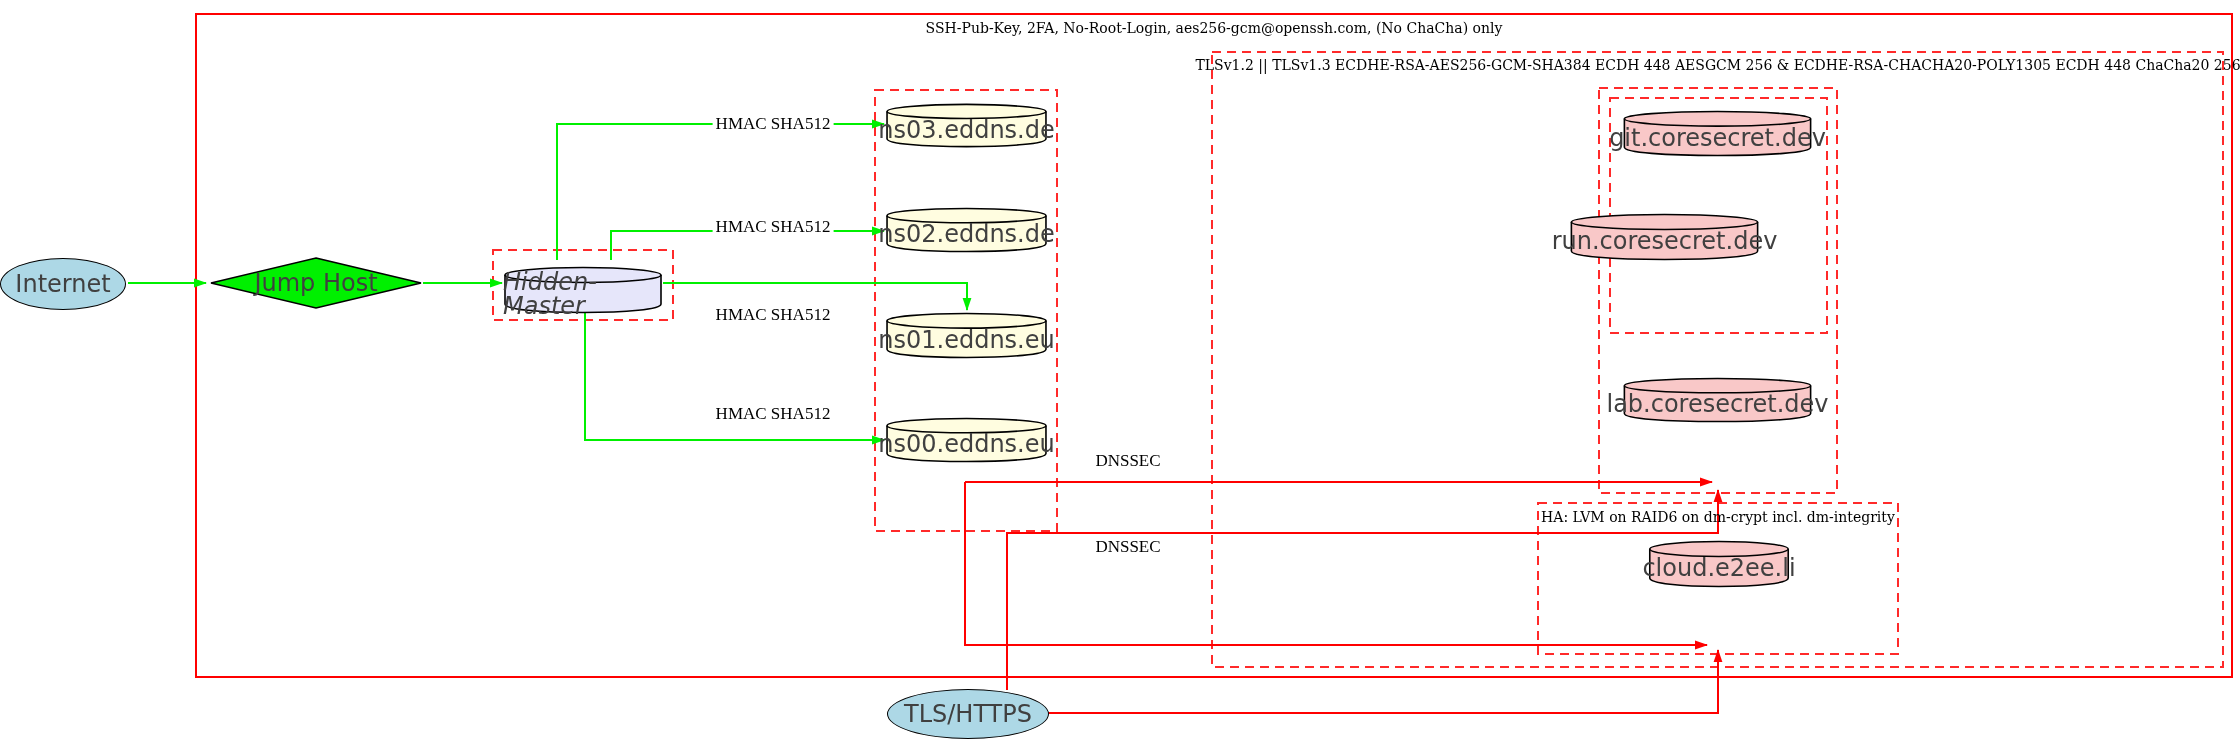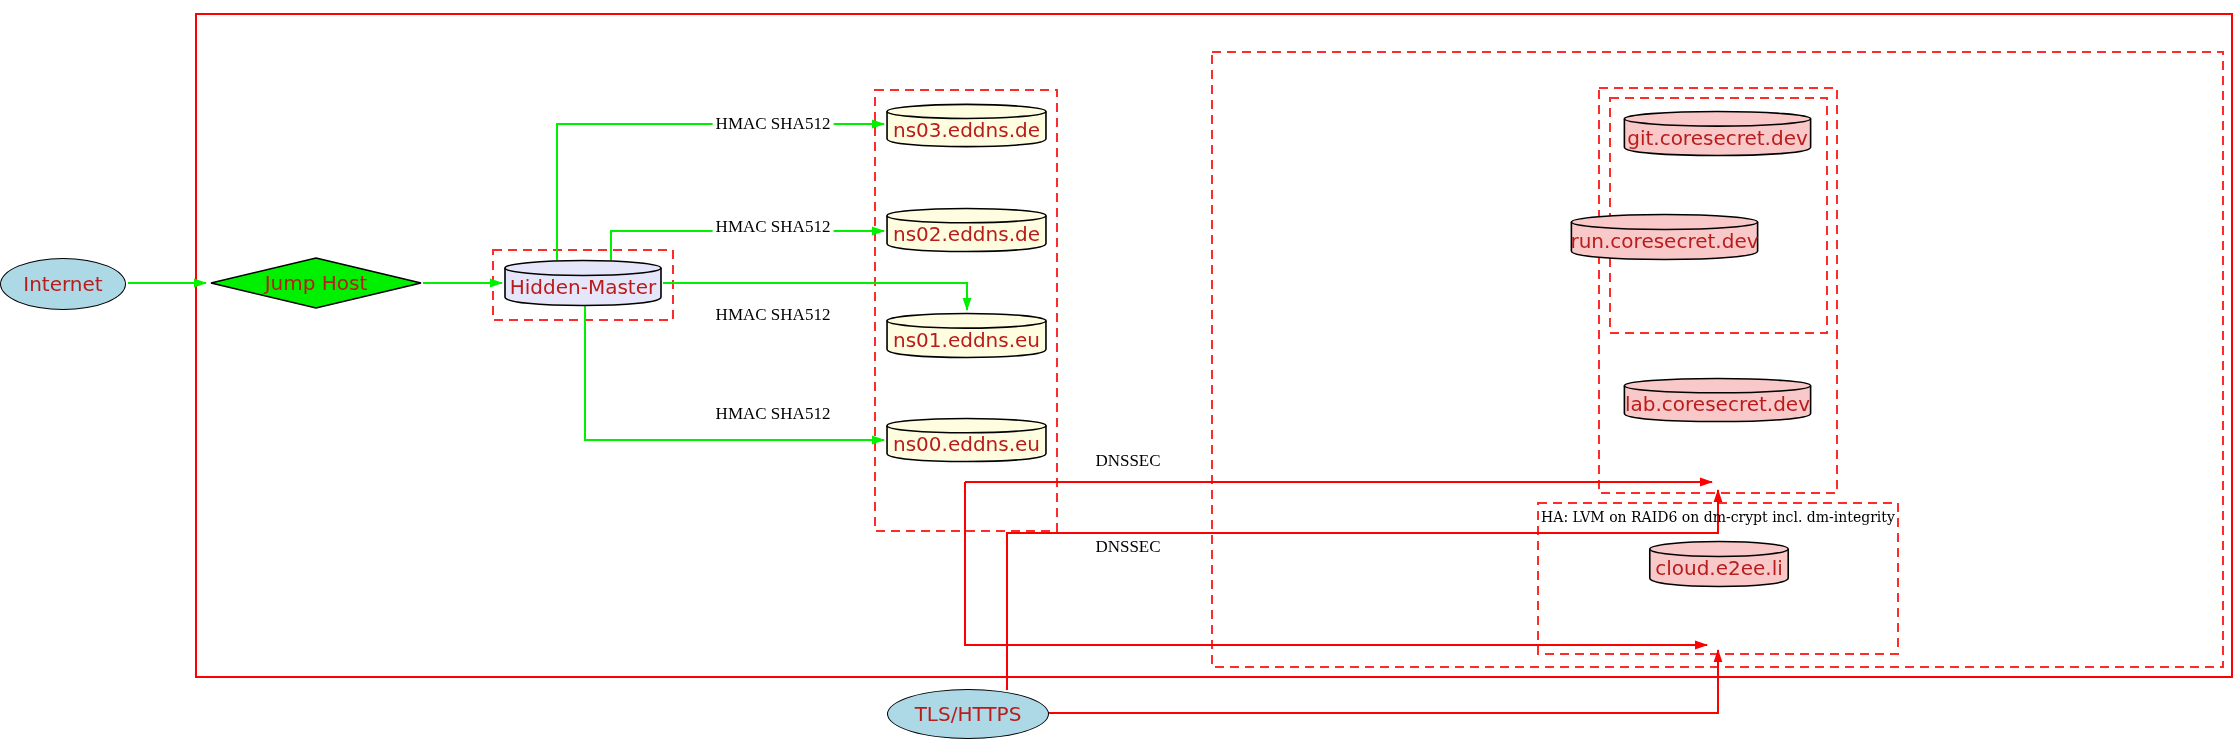"SSH-Pub-Key, 2FA, No-Root-Login," div.clabel { html: none -> <div>SSH-Pub-Key, 2FA, No-Root-Login, aes256-gcm@openssh.com, (No ChaCha) only</div> }
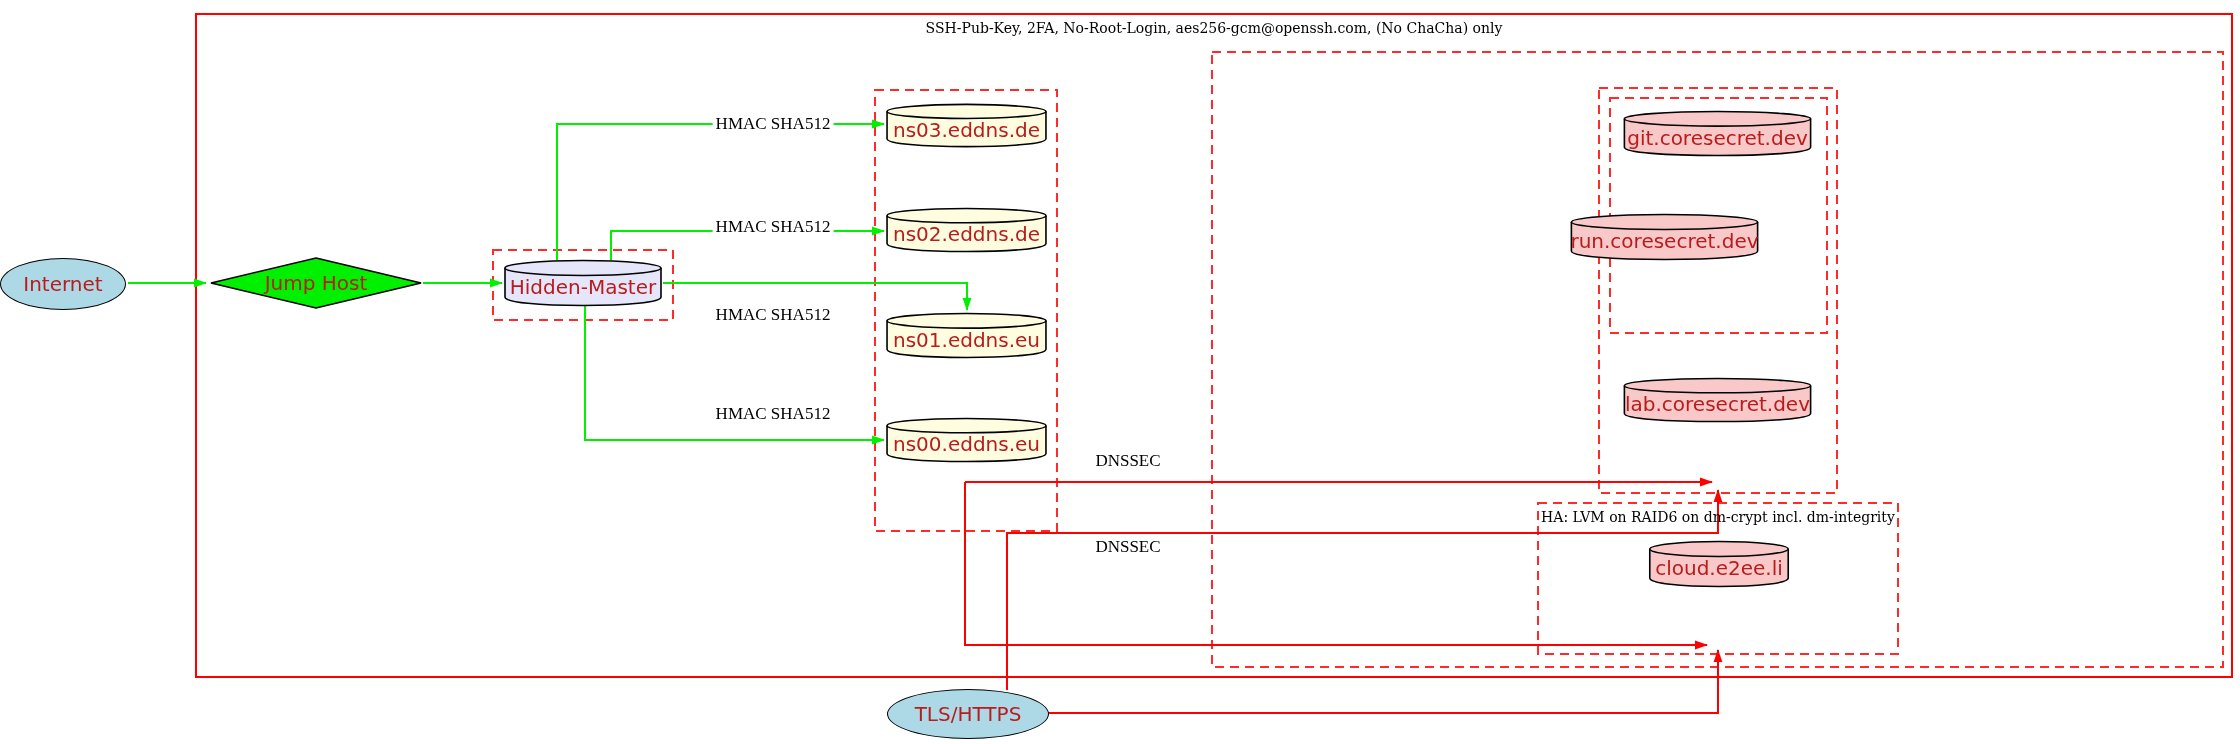"TLSv1.2 || TLSv1.3" div.clabel { html: none -> <div>TLSv1.2 || TLSv1.3 ECDHE-RSA-AES256-GCM-SHA384 ECDH 448 AESGCM 256 &amp; ECDHE-RSA-CHACHA20-POLY1305 ECDH 448 ChaCha20 256</div> }
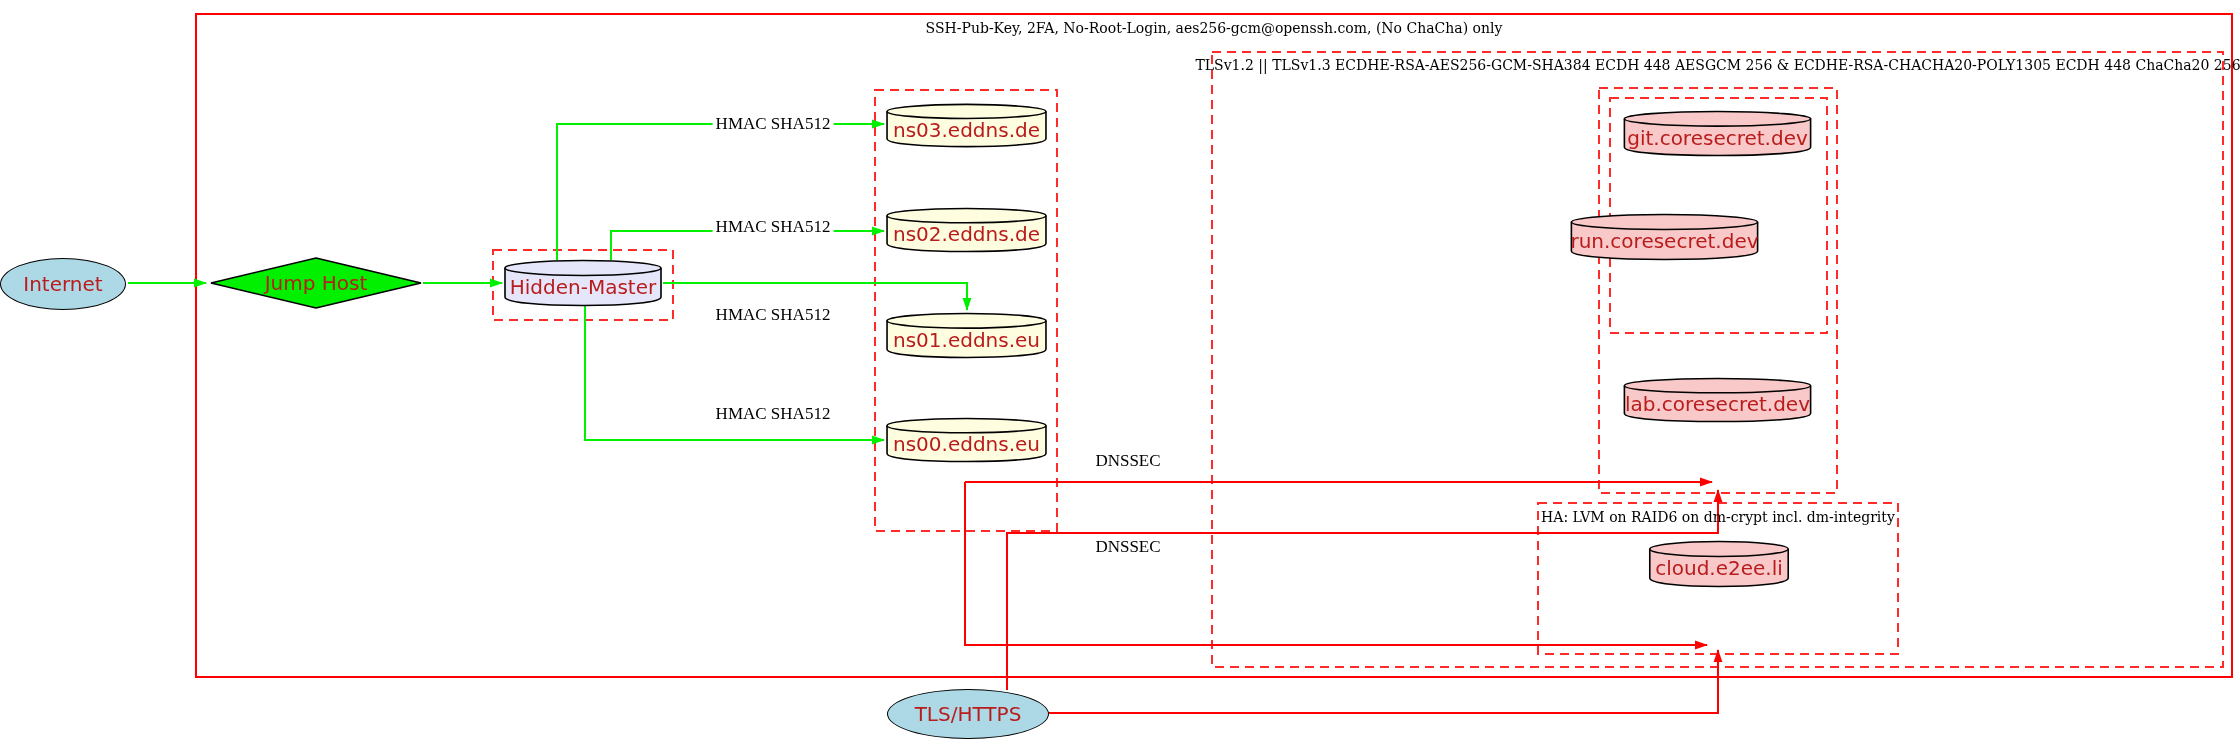"ns03.eddns.de" .node { color: #b91c1c -> #404040; font-size: 20px -> 24px }
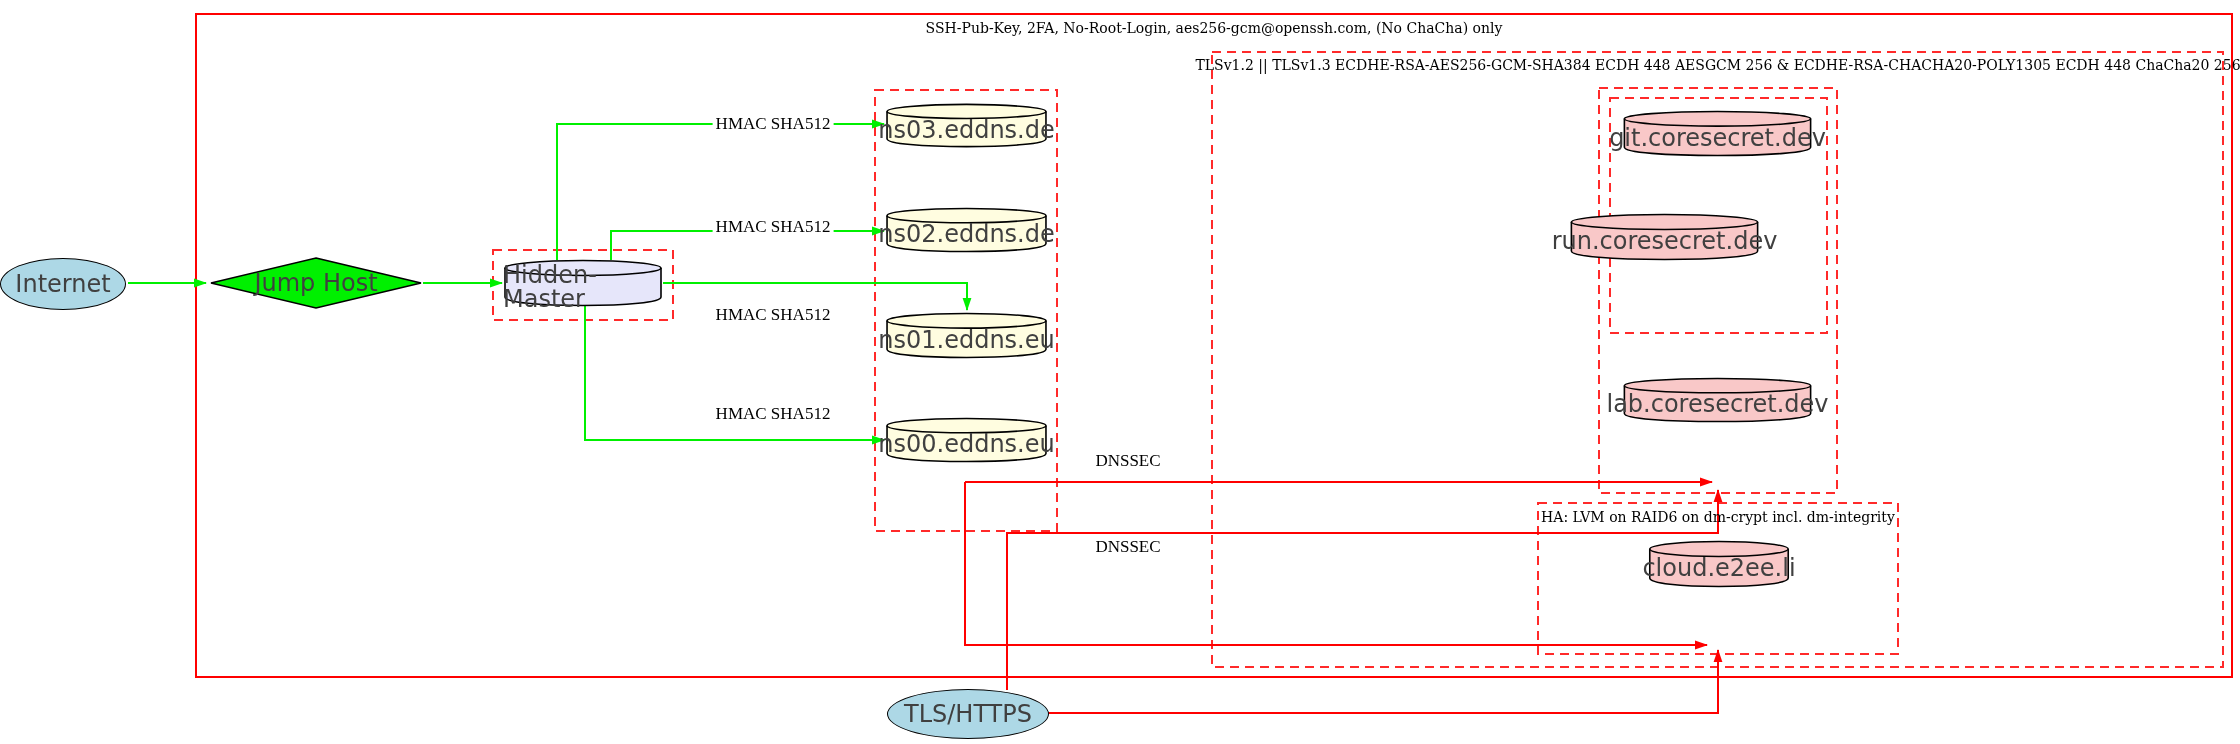"Hidden-Master" div.node { font-style: none -> italic; top: 259px -> 266px }
